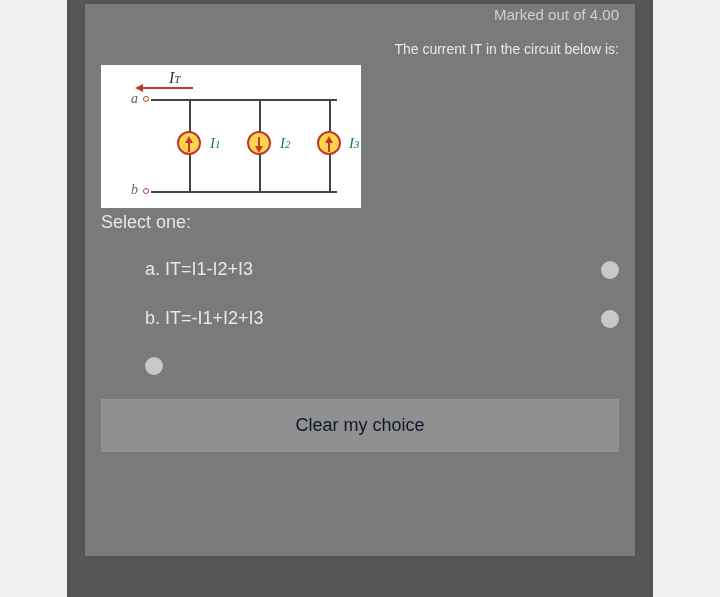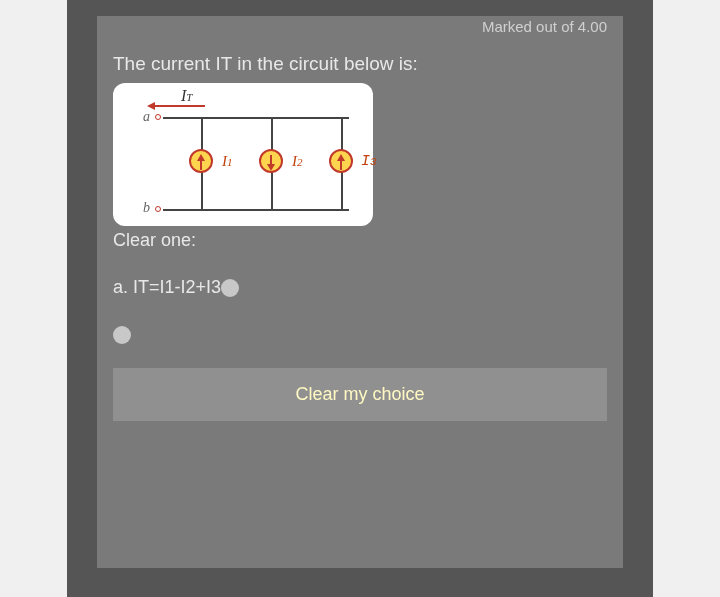"Marked out of 4.00" .container { padding: 16px -> 4px }
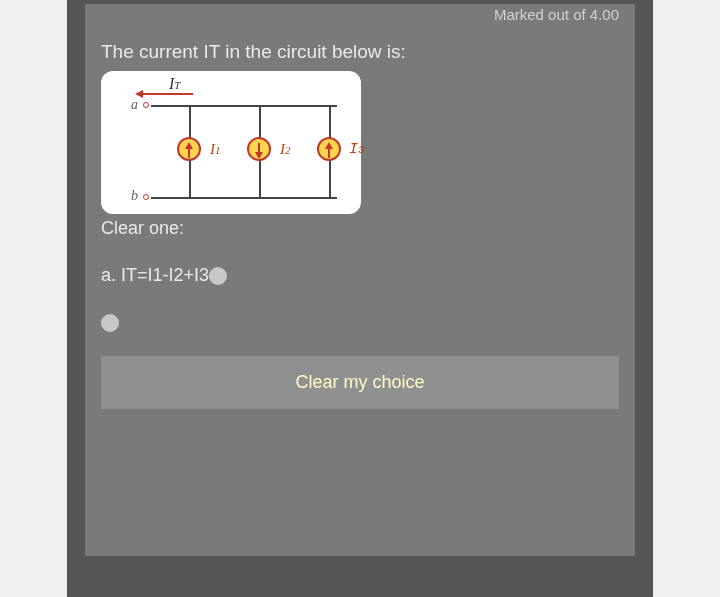"The current IT in the" .question-text { font-size: 19px -> 14px; text-align: none -> right }
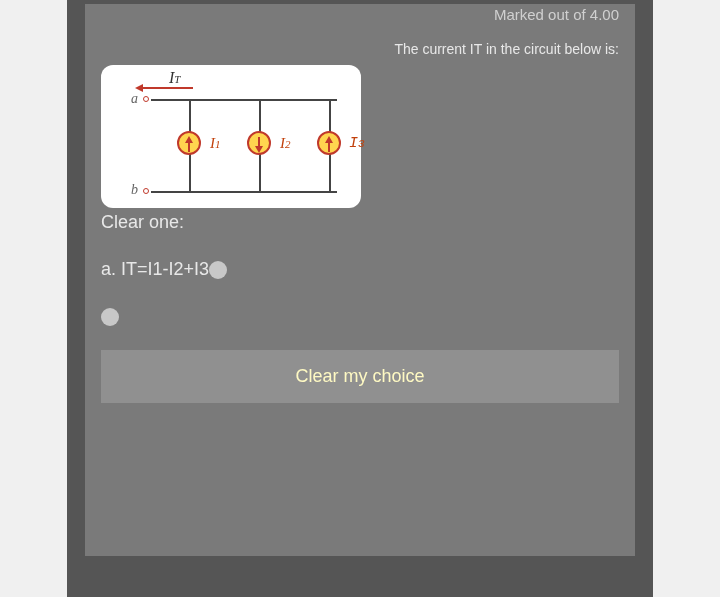"IT" .circuit { border-radius: 12px -> none }
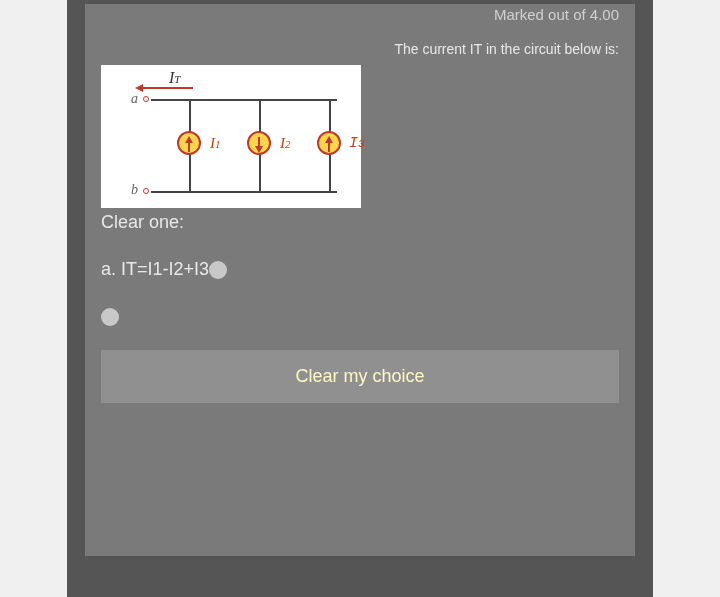"I1" .ilabel { color: #c2410c -> #15803d }
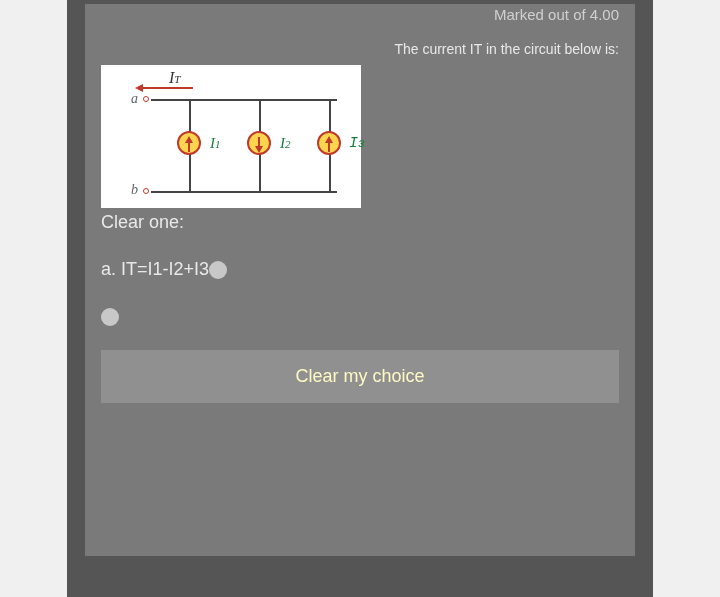"I3" .il3 { font-family: Liberation Mono, monospace -> none }
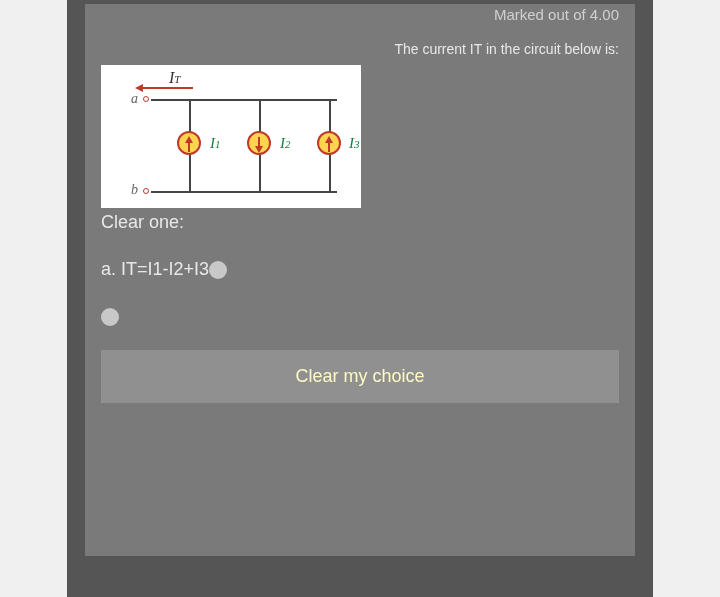"Clear one:" div.select-one { text: Clear -> Select }
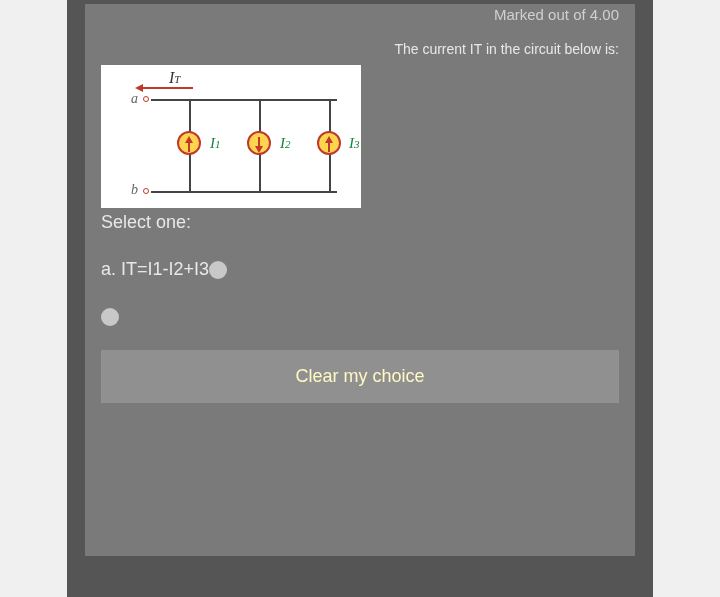"a. IT=I1-I2+I3" .option { justify-content: none -> space-between; margin-left: none -> 44px }
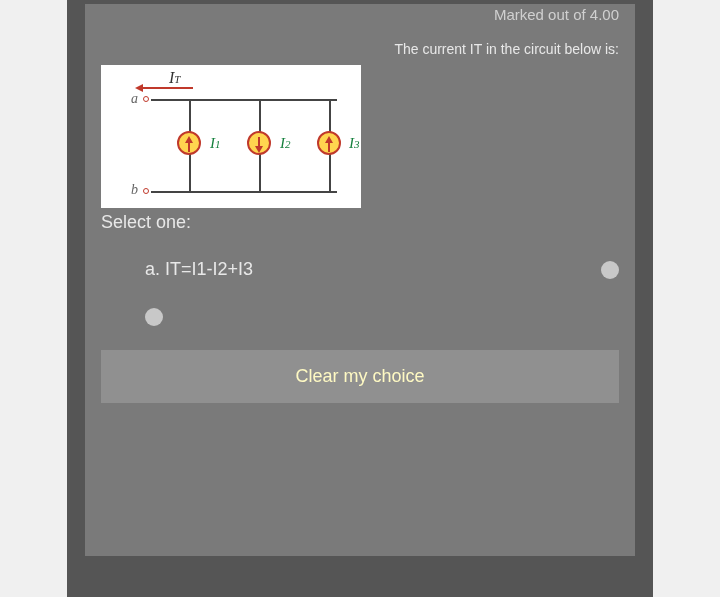"b. IT=-I1+I2+I3" div.option { html: none -> <div> <span>b. IT=-I1+I2+I3</span> <span></span> </div> }
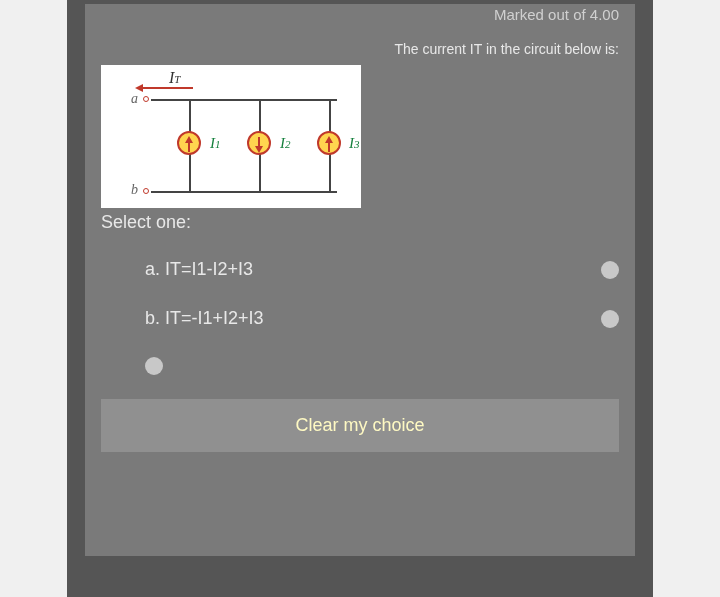"Clear my choice" .clear-btn { color: #fef9c3 -> #0f172a }
